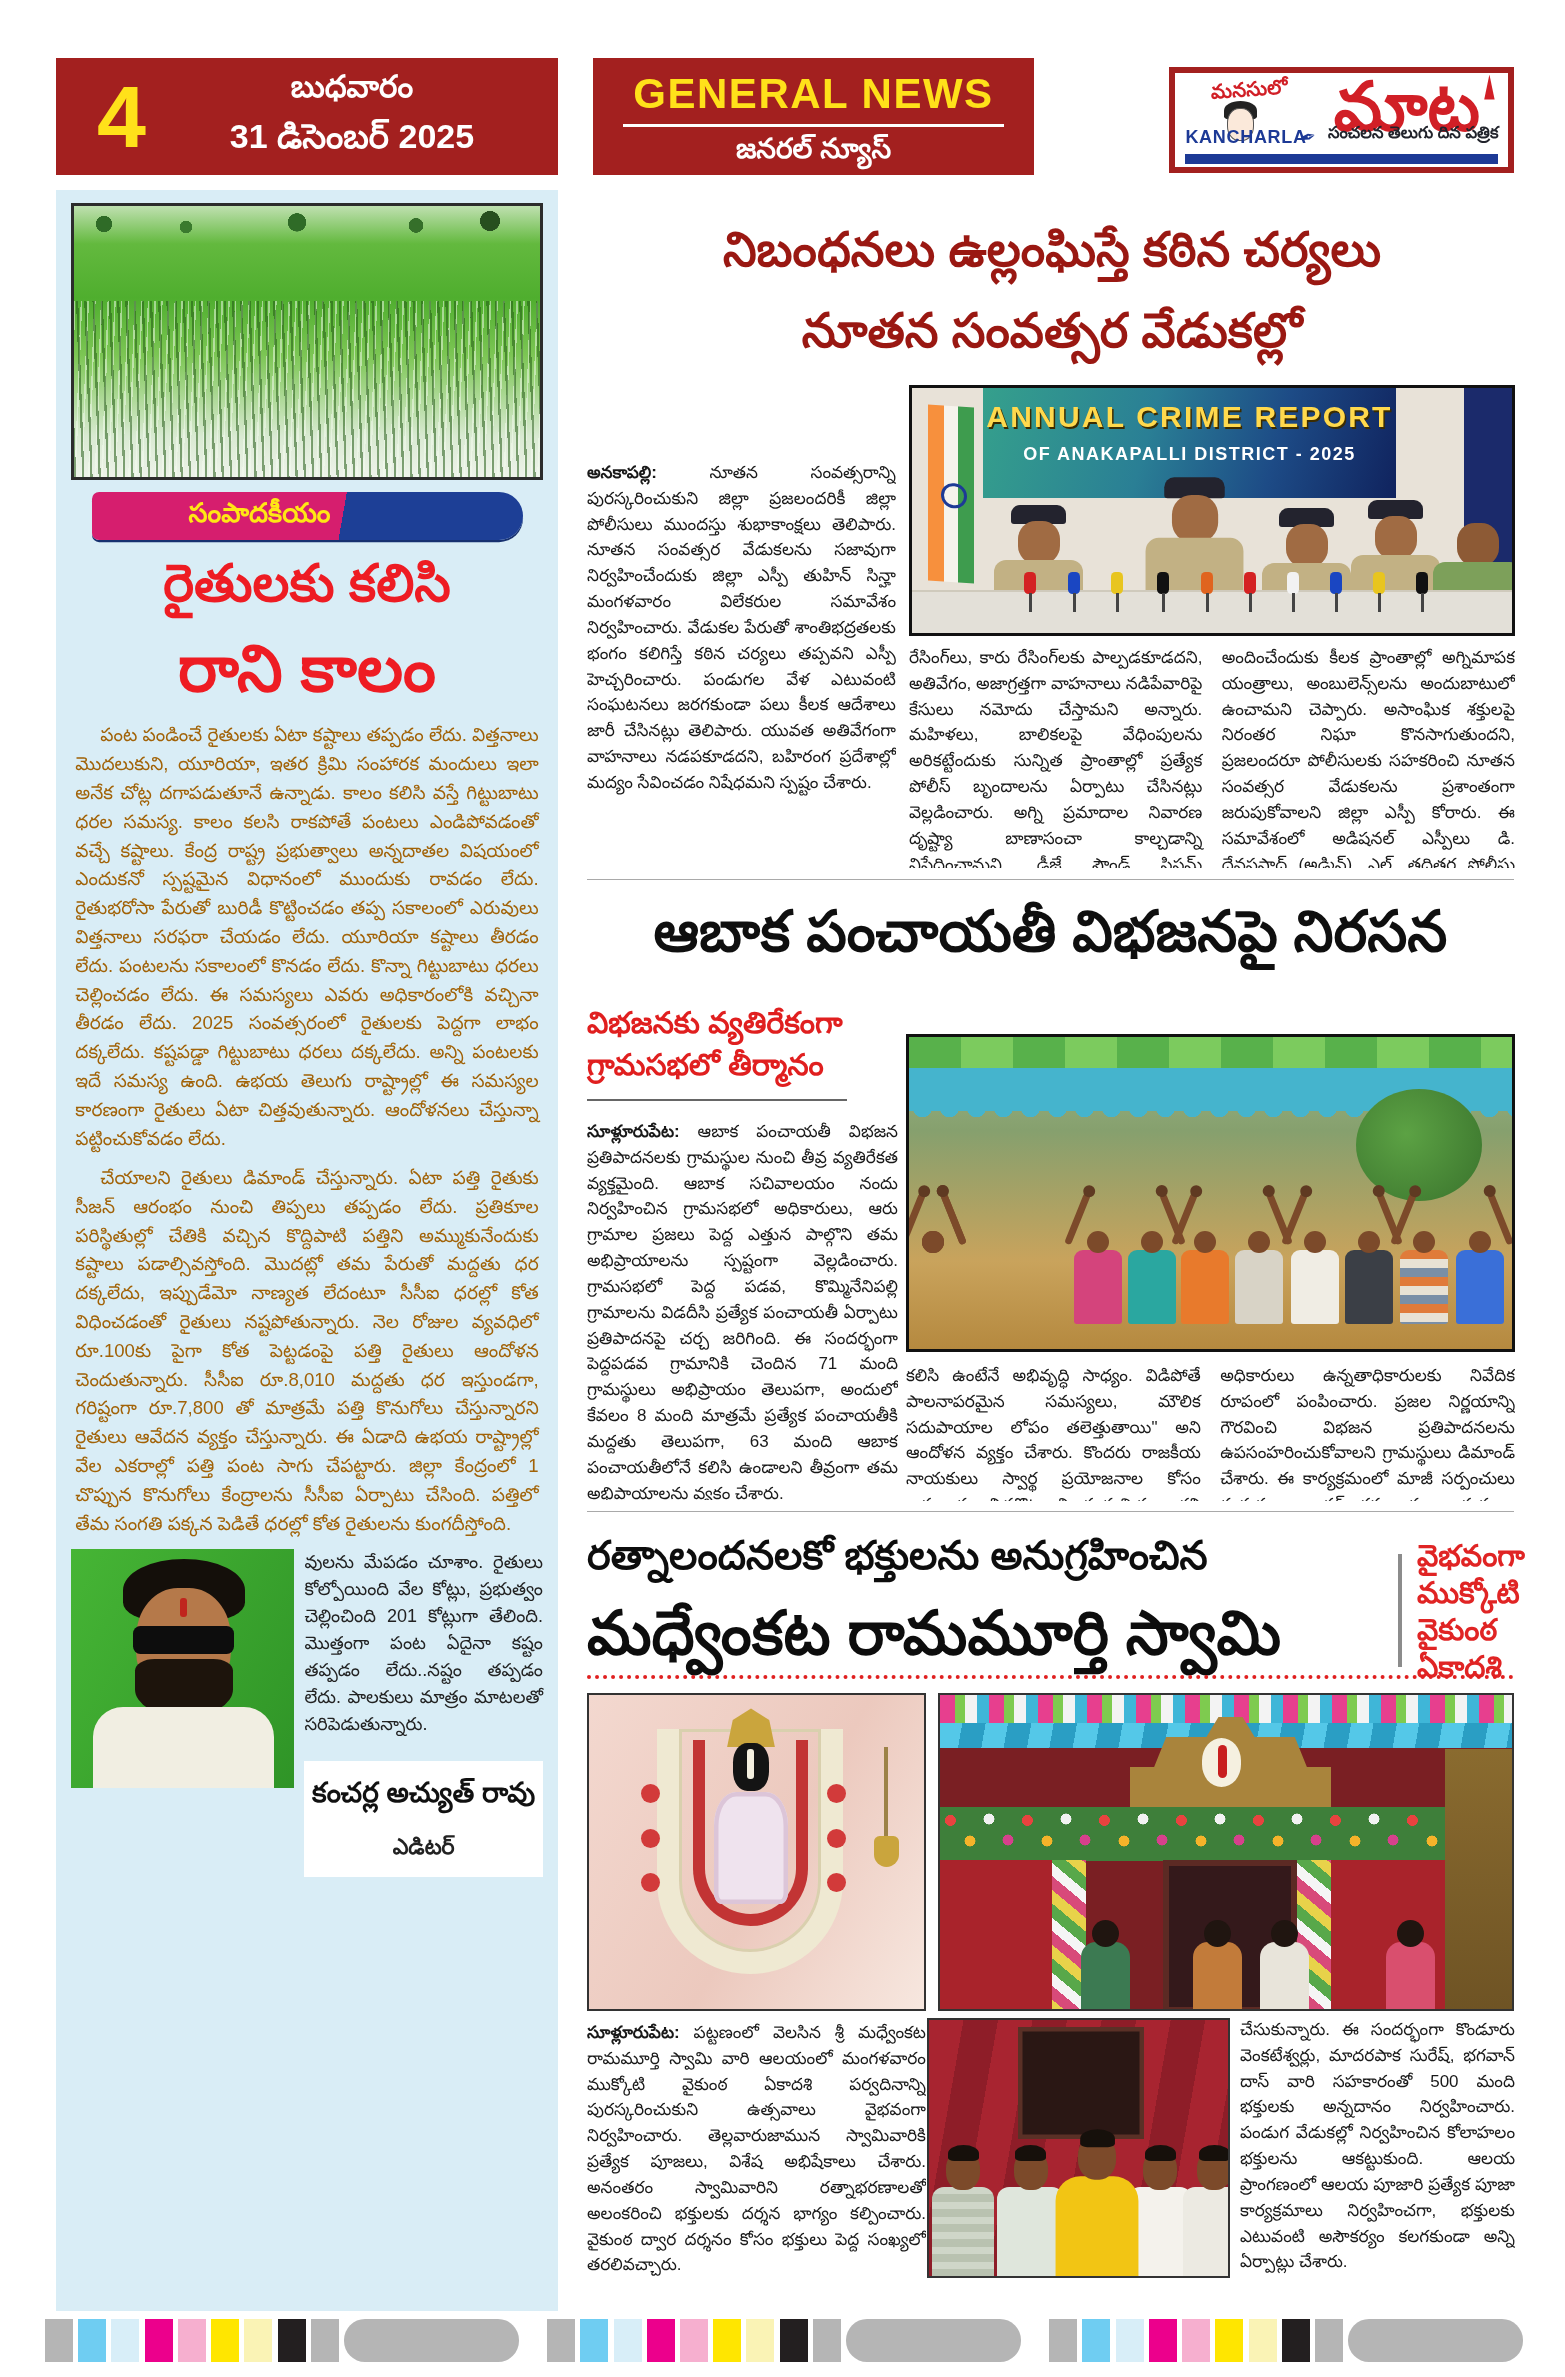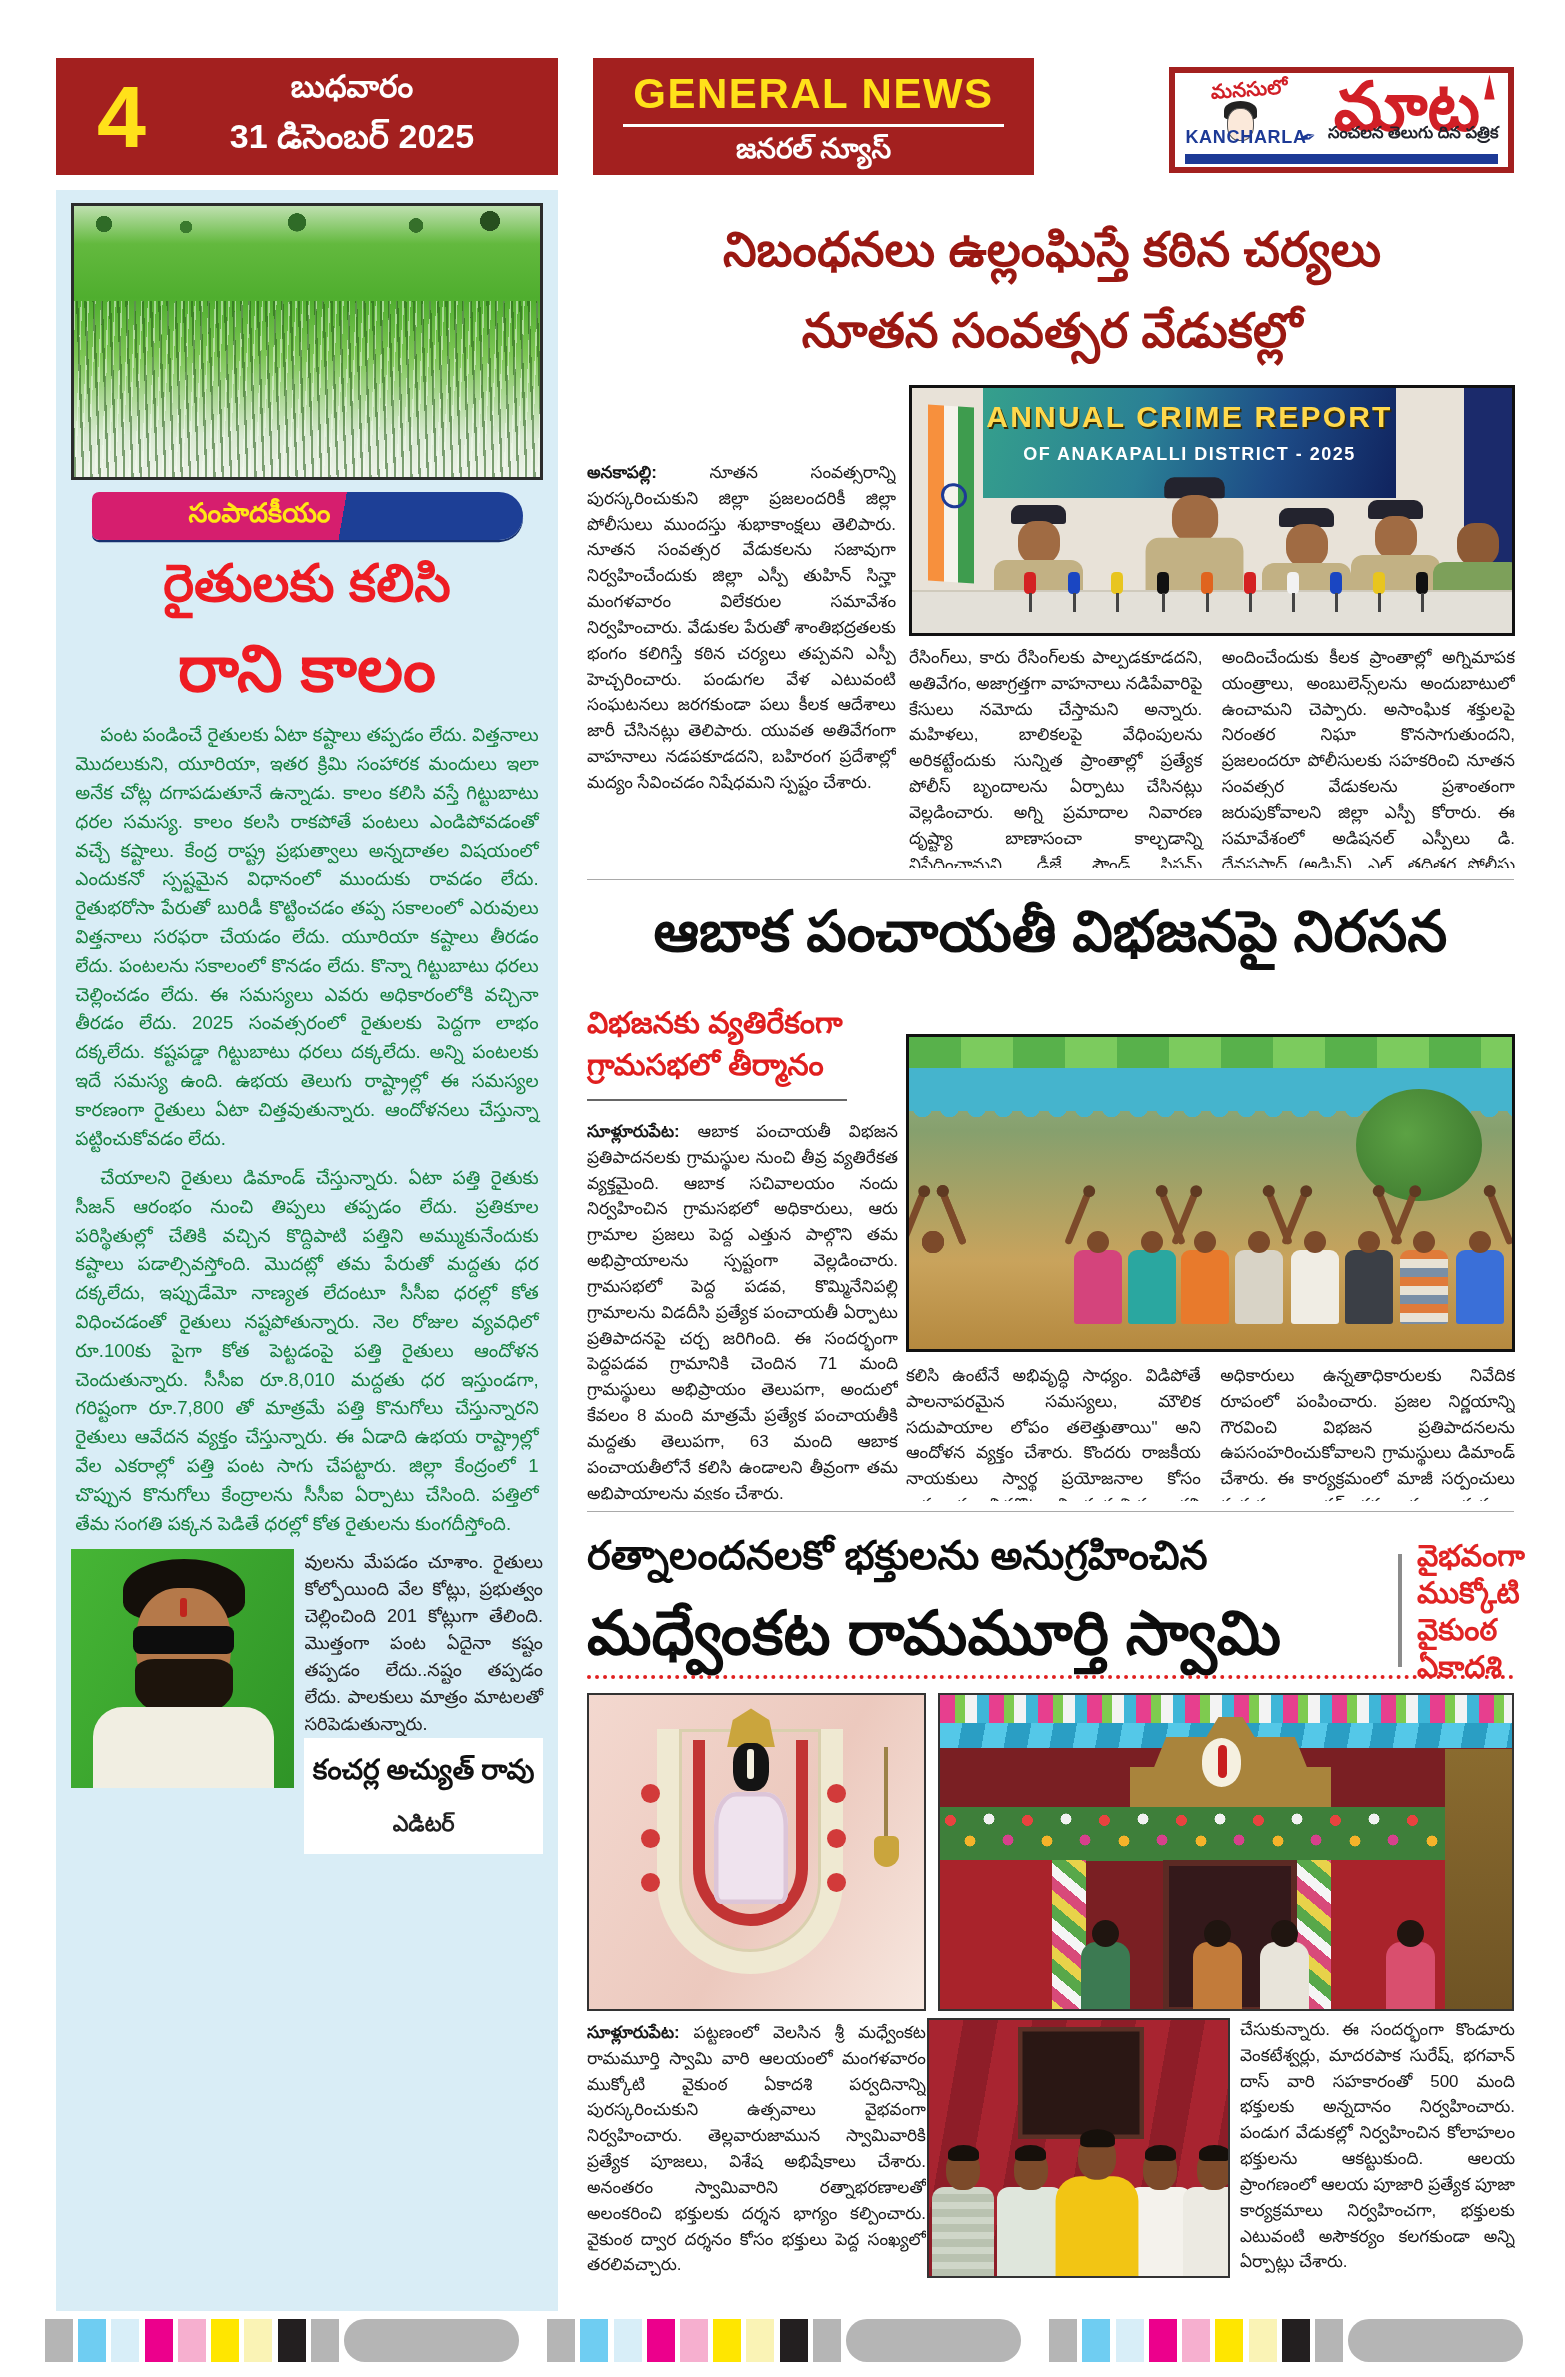"పంట పండించే రైతులకు ఏటా కష్టాలు" .edit-body { color: #15803d -> #a16207 }
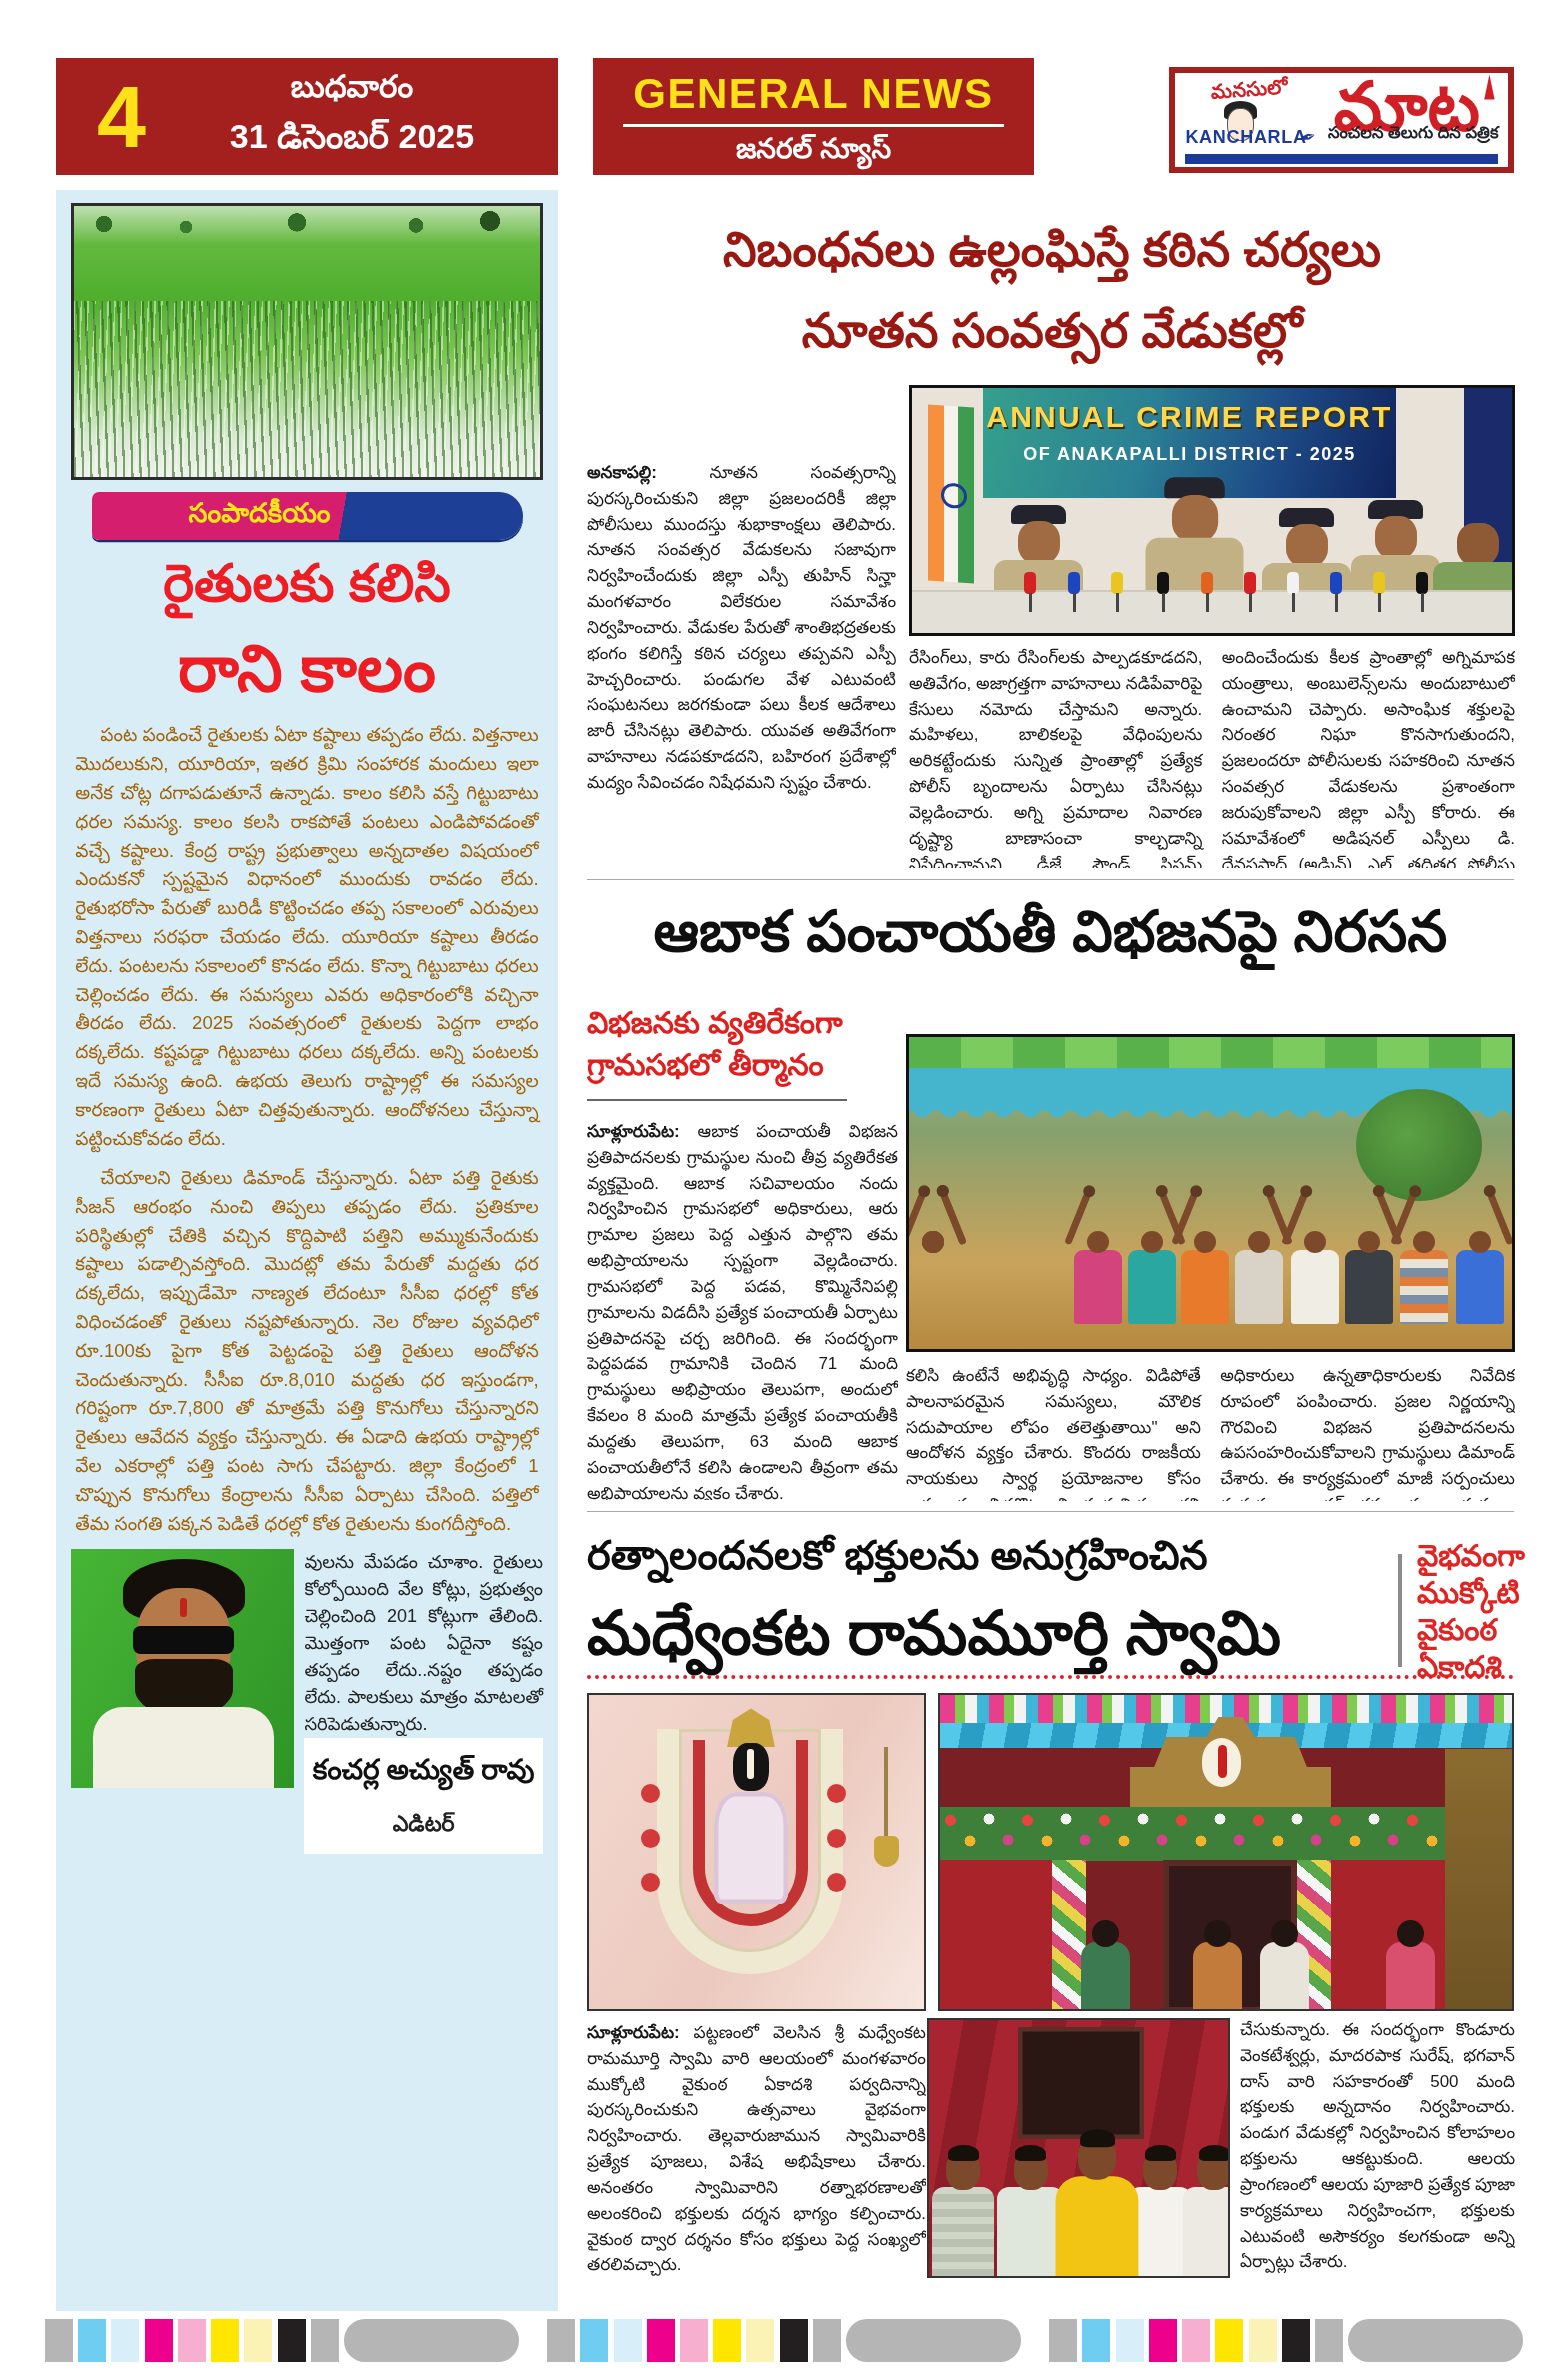"కంచర్ల అచ్యుత్ రావు" .name-box { font-family: Liberation Serif, serif -> none; margin-top: 0 -> 23px }
